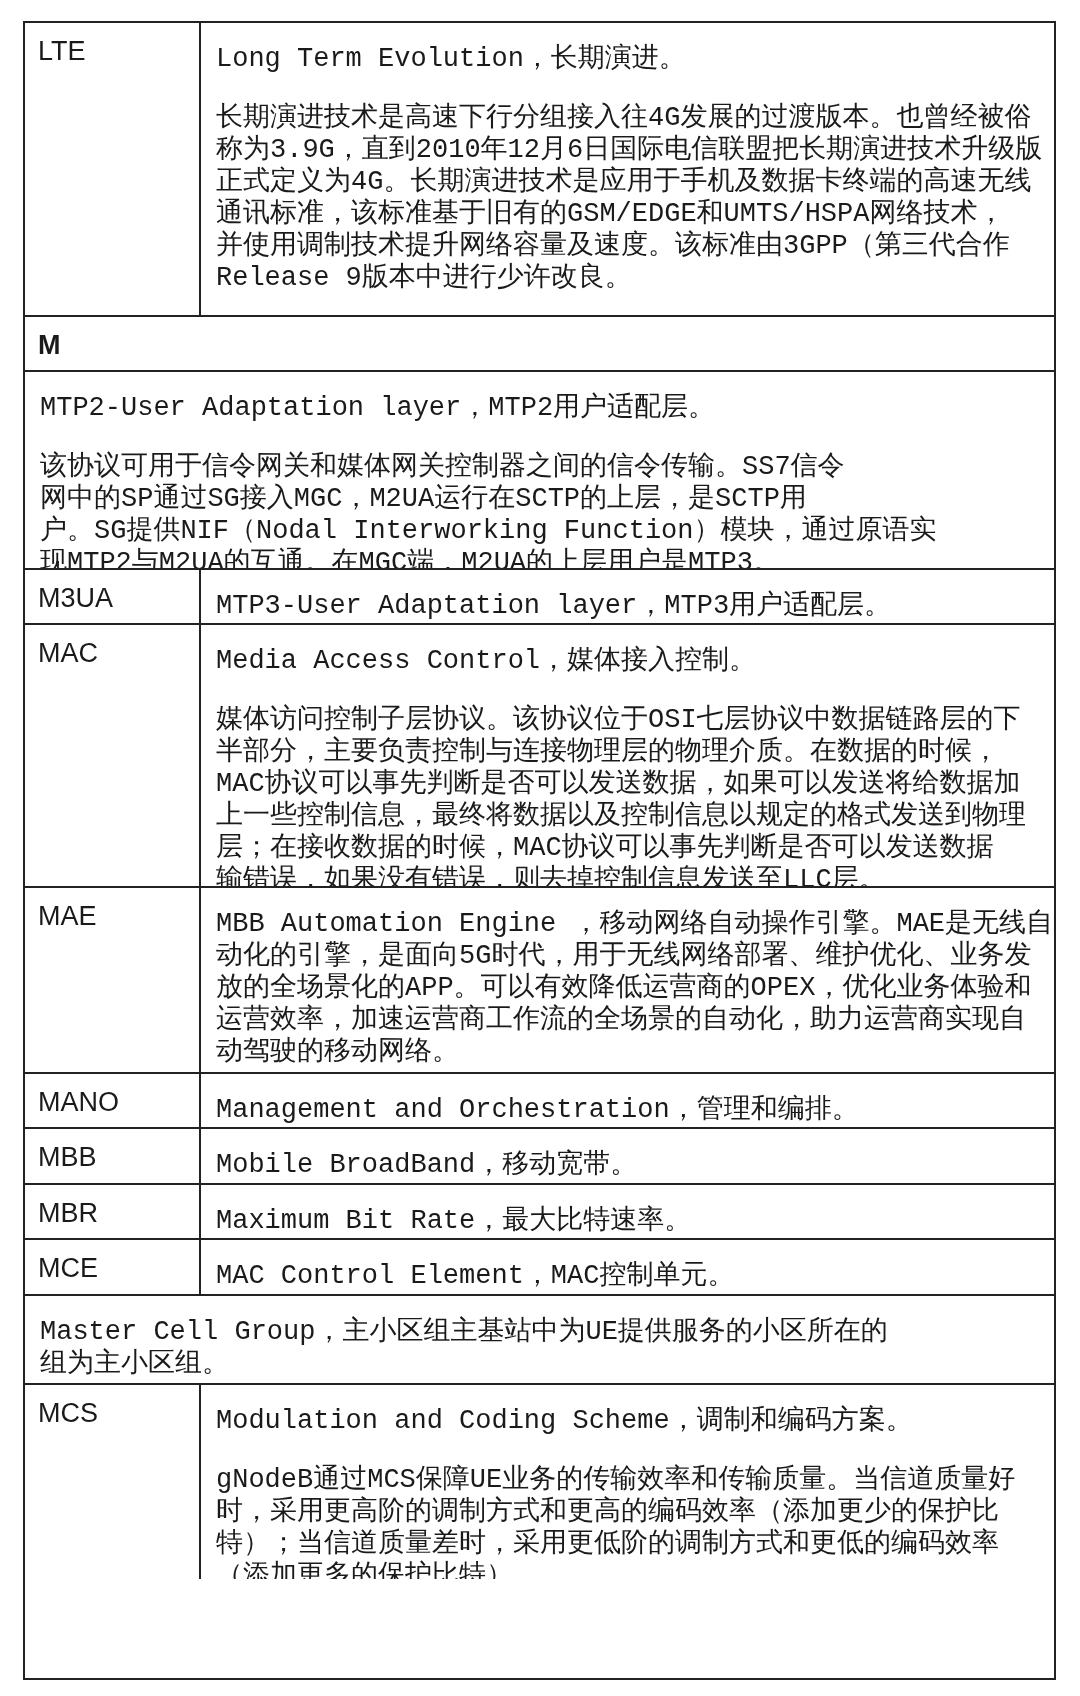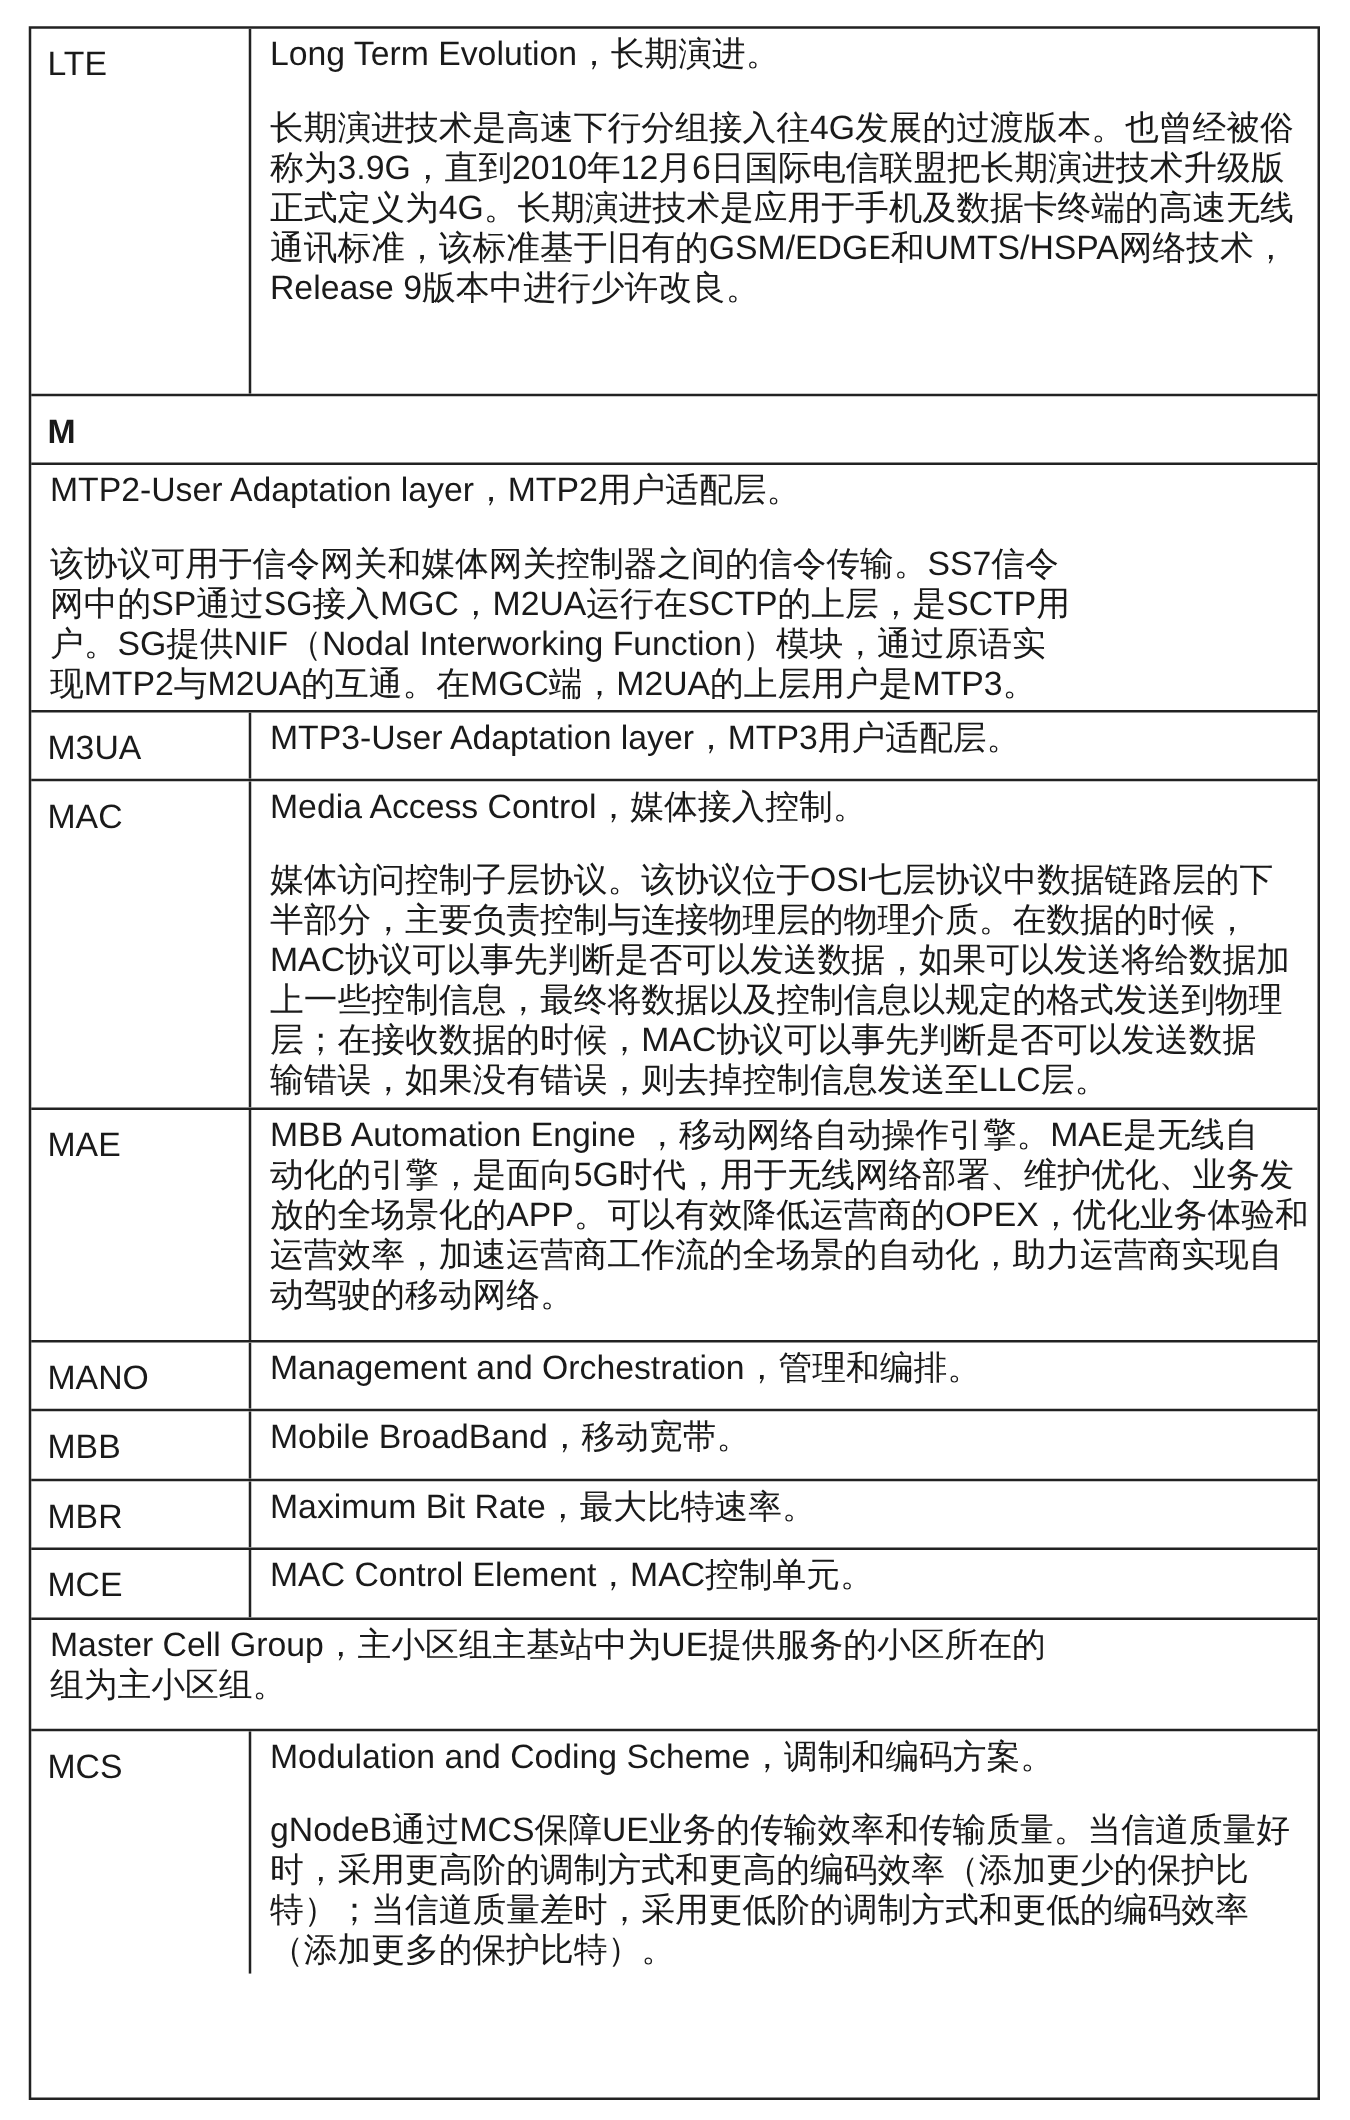"Long Term Evolution，长期演进。" .def { font-family: none -> Liberation Mono, monospace; padding: 4px 0 0 15px -> 20px 0 0 15px }
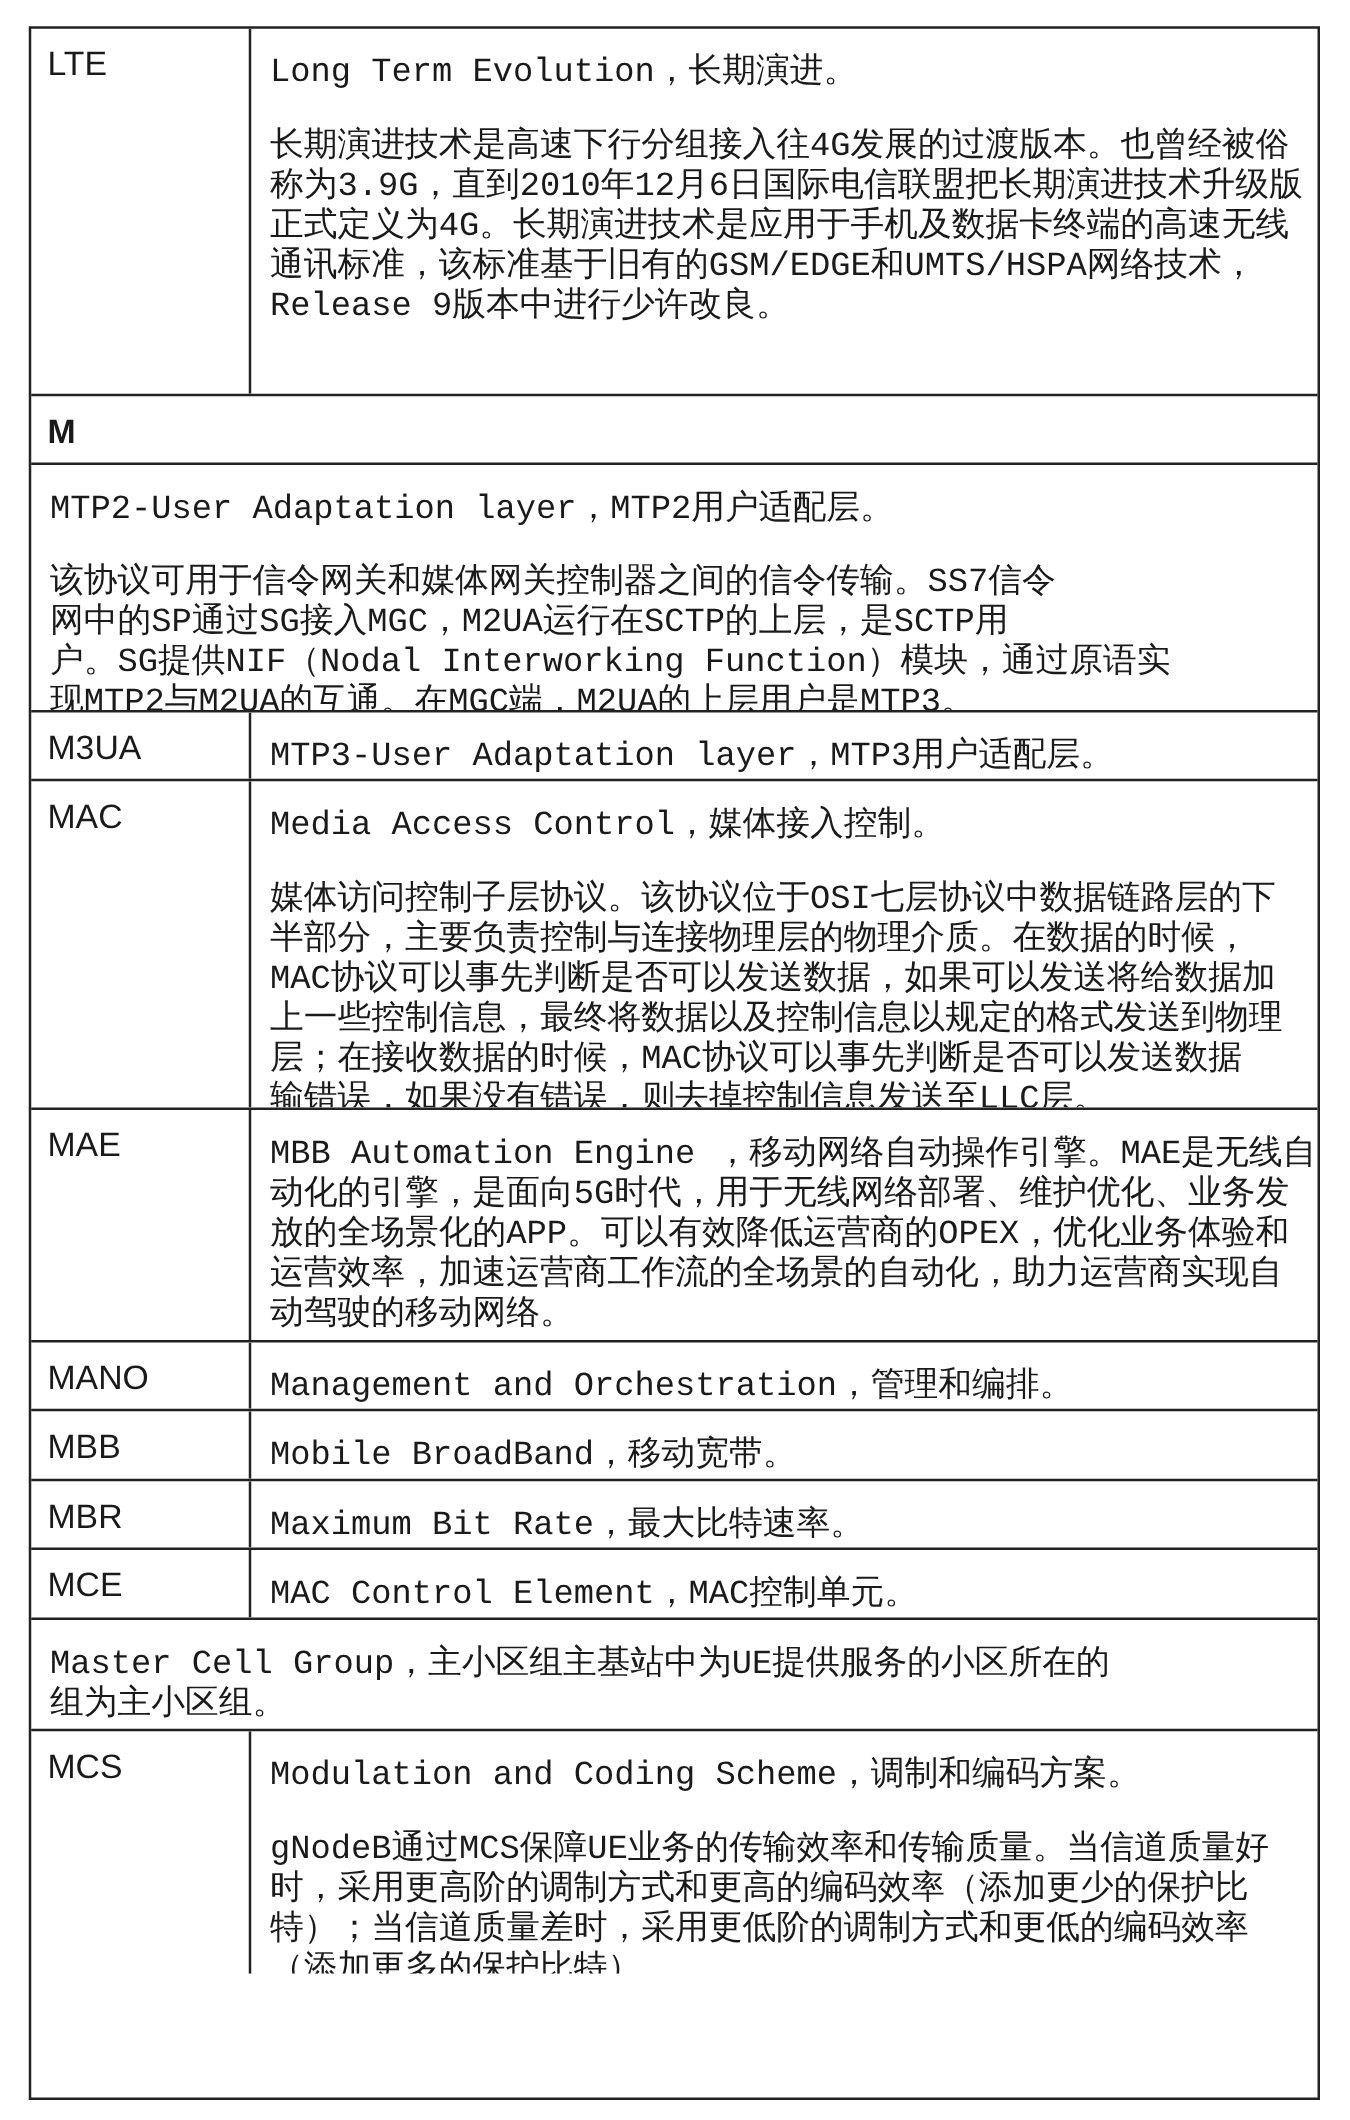"并使用调制技术提升网络容量及速度。该标准由3GPP（第三代合作" div.line { html: none -> <div>并使用调制技术提升网络容量及速度。该标准由3GPP（第三代合作</div> }
